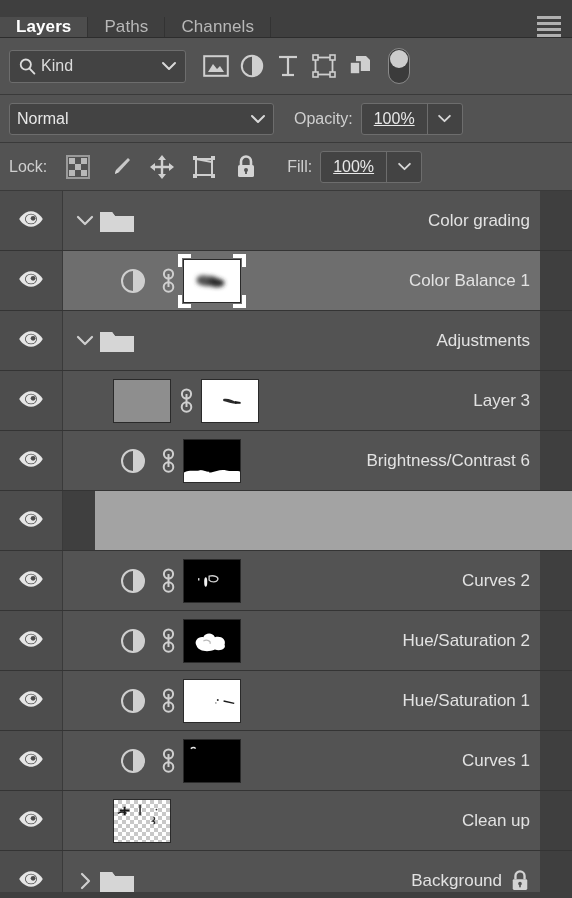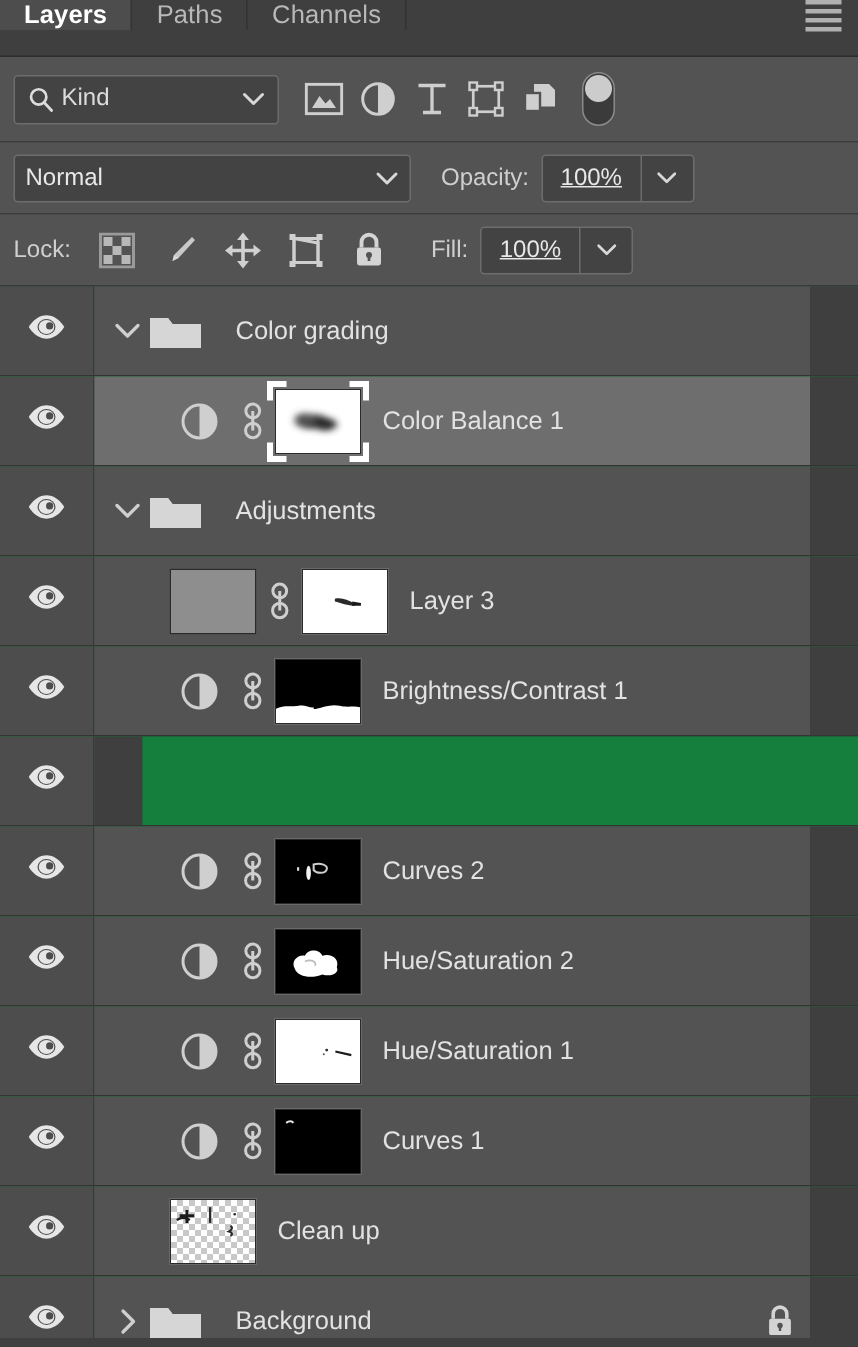"Layers" .tabbar { align-items: flex-start -> flex-end }
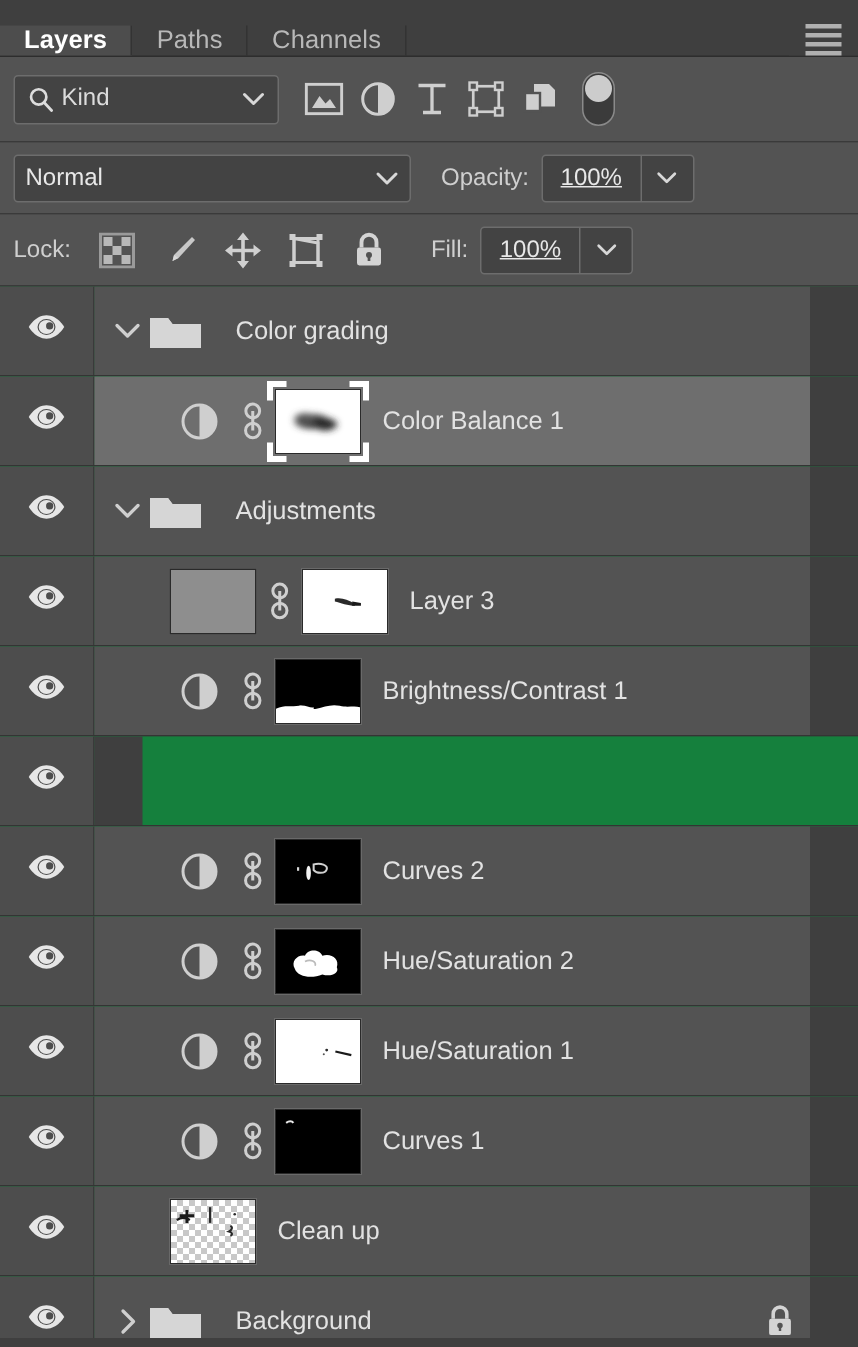"Color grading" .layerrow { background: #15803d -> #a3a3a3; text-align: none -> right }
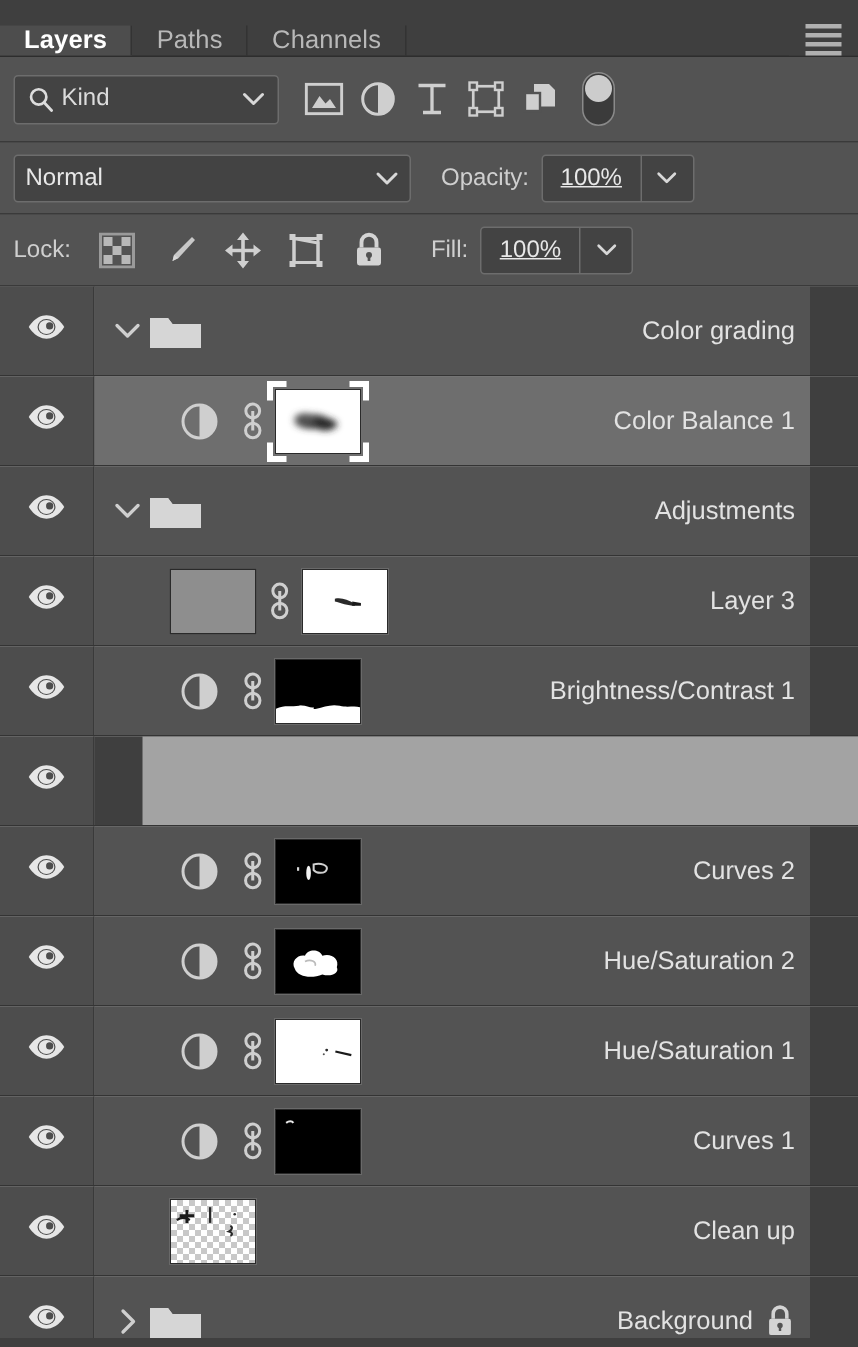"Brightness/Contrast 1" div.layername { text: 1 -> 6 }
